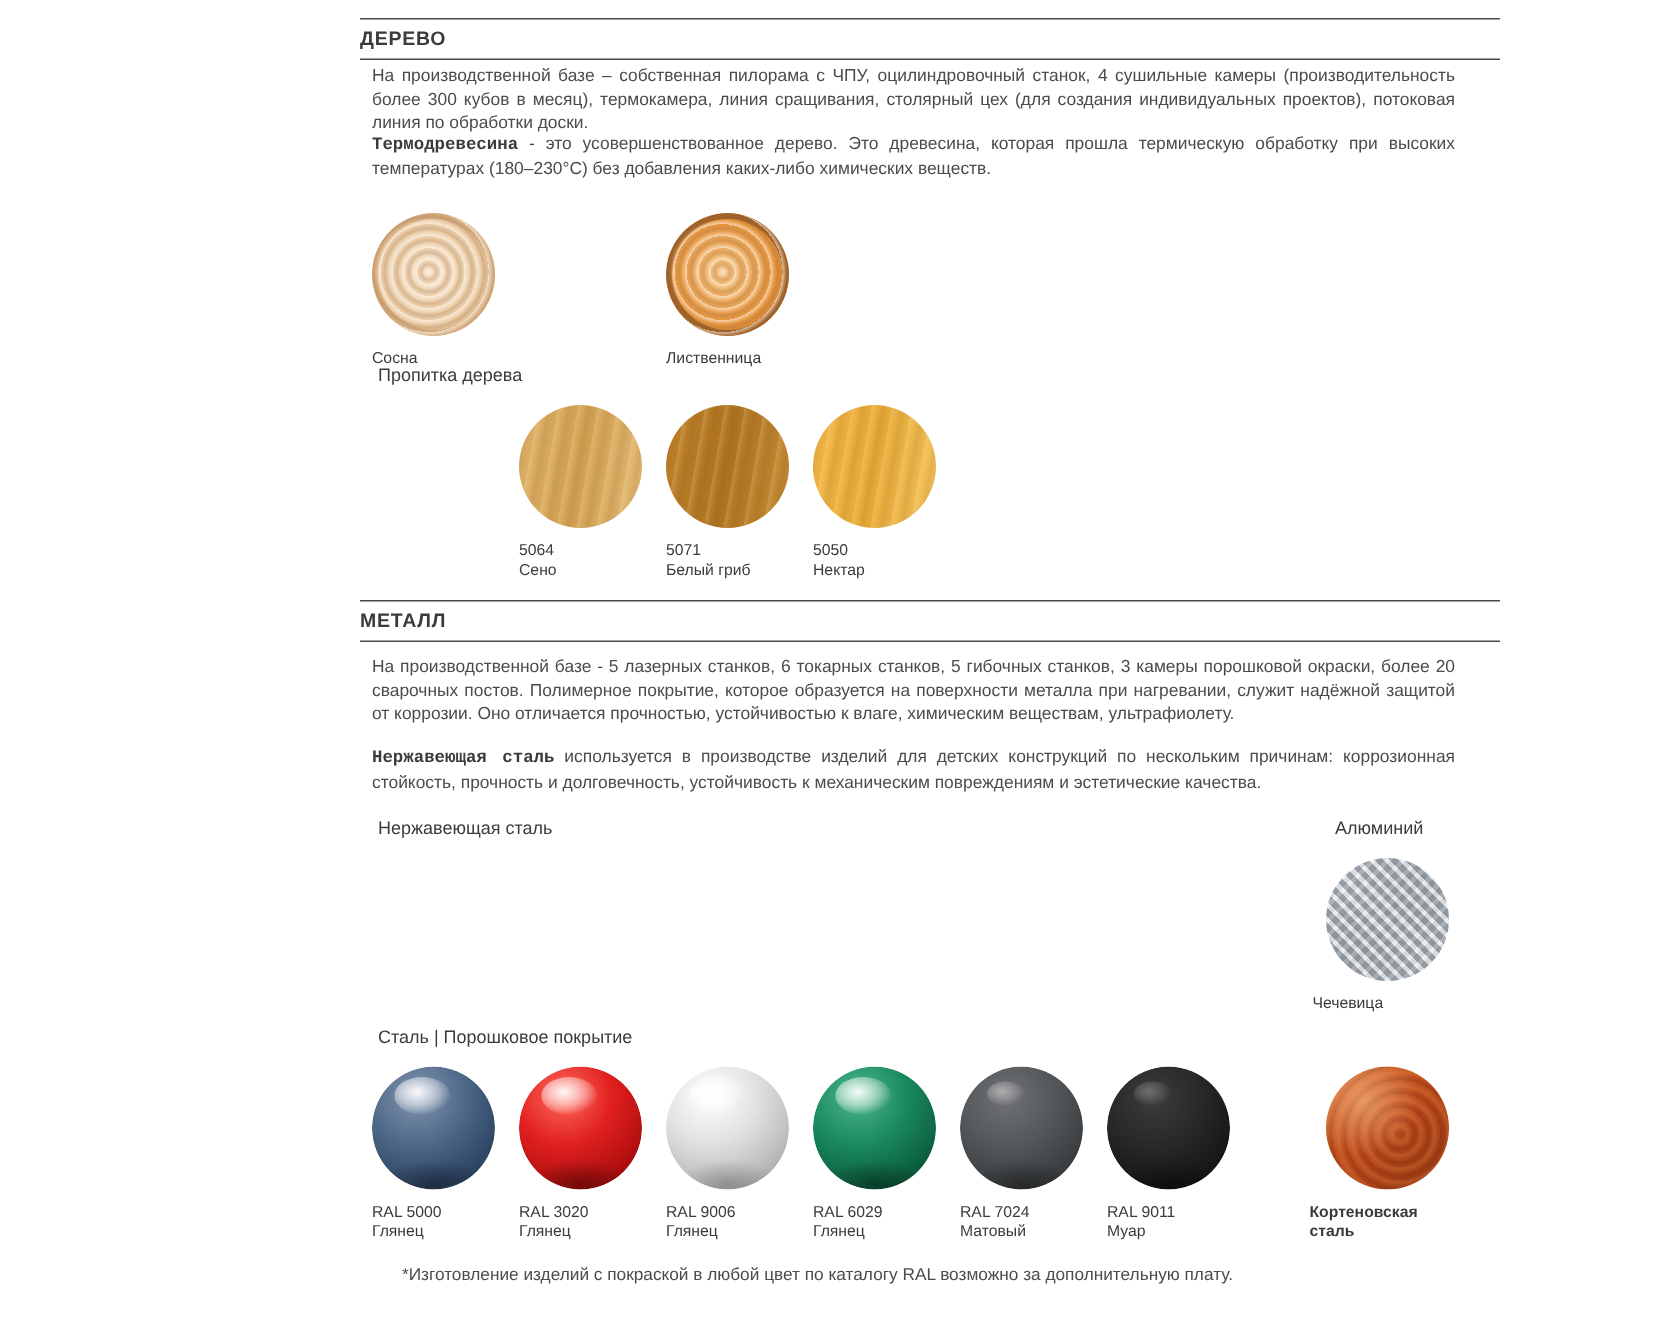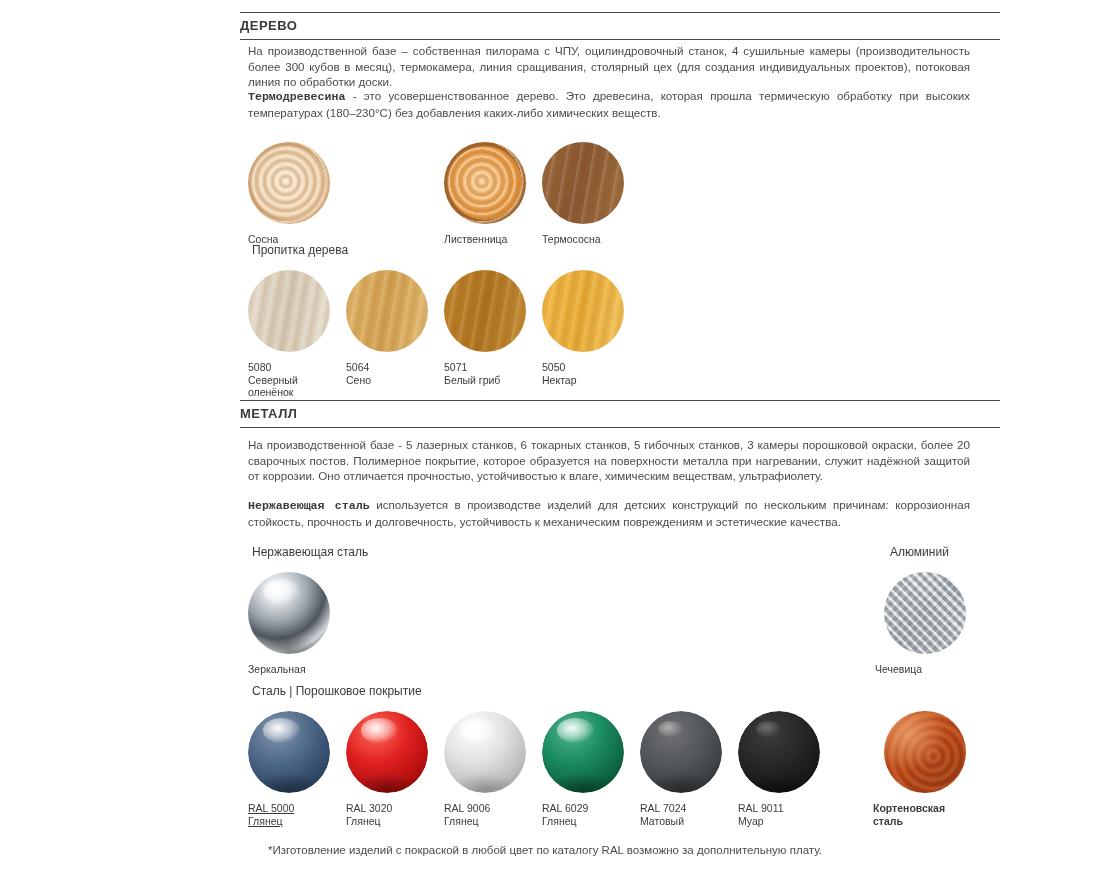"Термососна" div.swatch { html: <div> <div></div> <div>Термососна</div> </div> -> none }
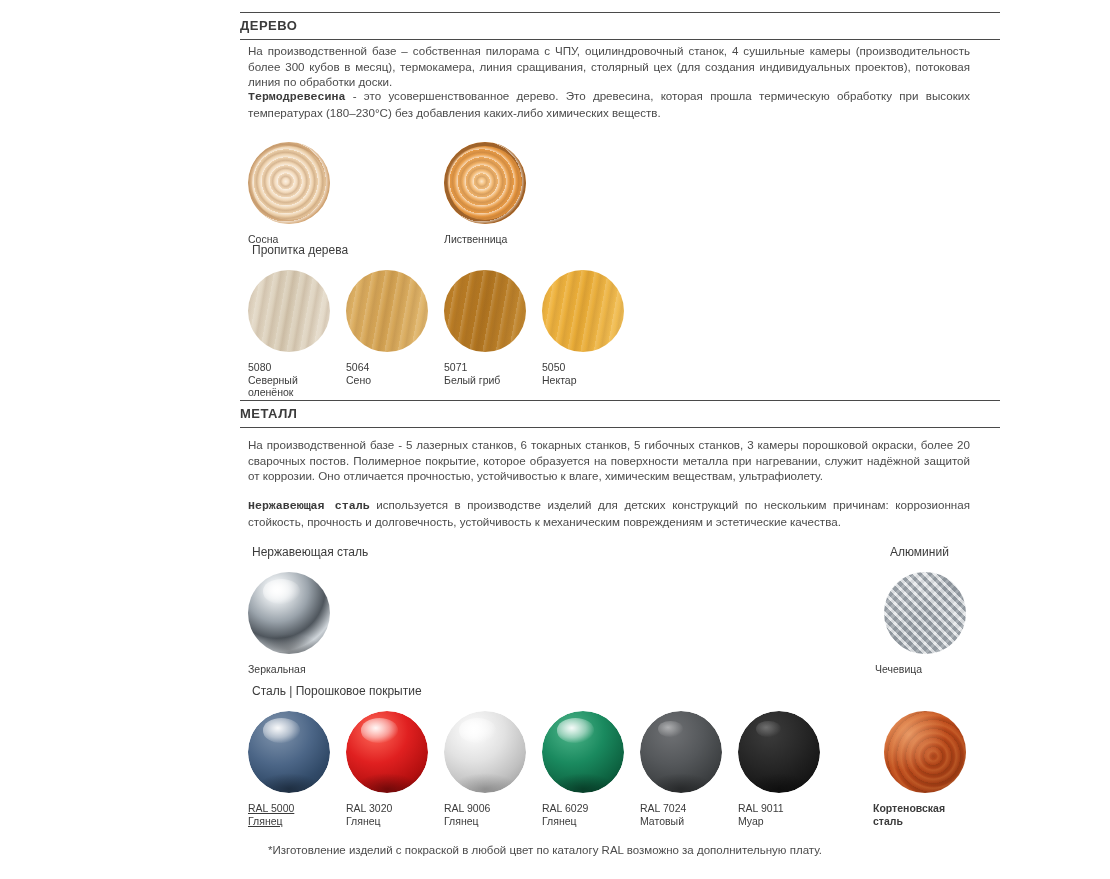"5080" div.swatch { html: <div> <div></div> <div><span>5080</span><br><span>Северный оленёнок</span></div> </div> -> none }
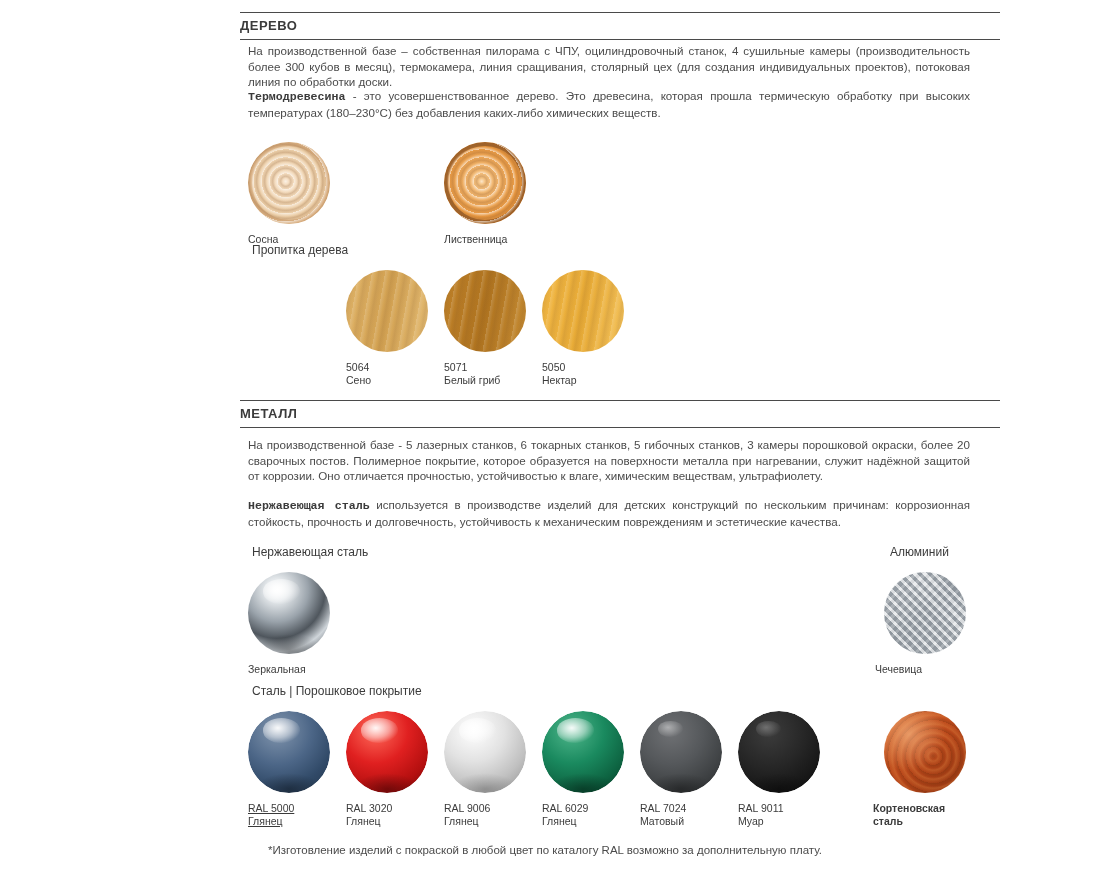"Зеркальная" div.swatch { html: <div> <div> <div></div> <div></div> </div> <div>Зеркальная</div> </div> -> none }
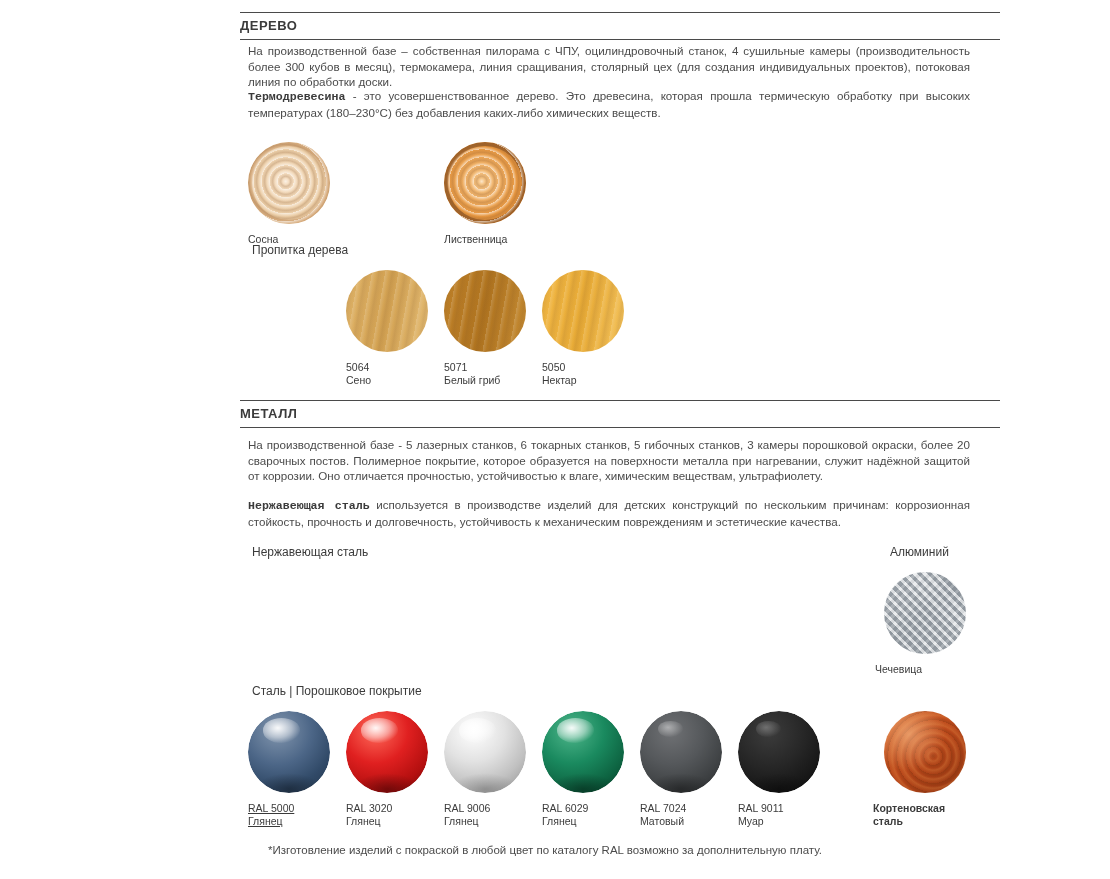"RAL 5000" div.swatch { text-decoration: underline -> none }
